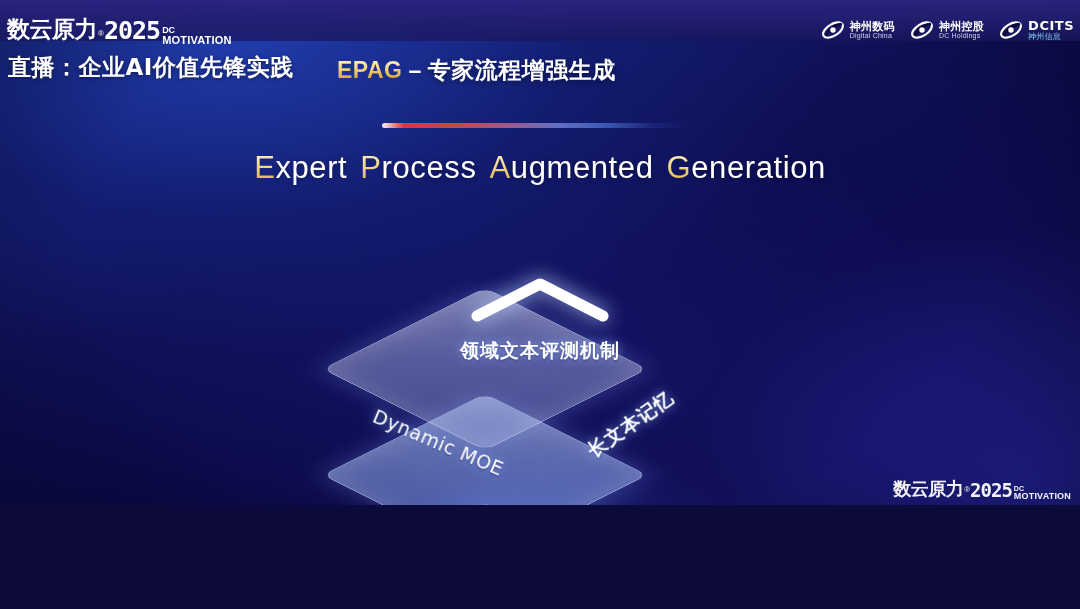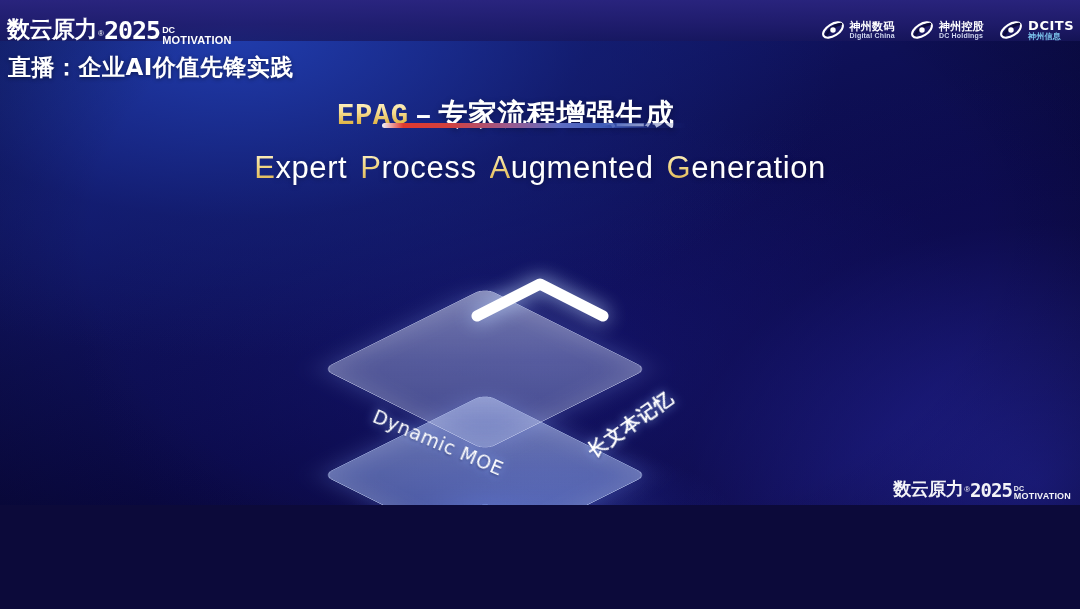"神州信息" .logo .l2 { font-weight: bold -> normal }
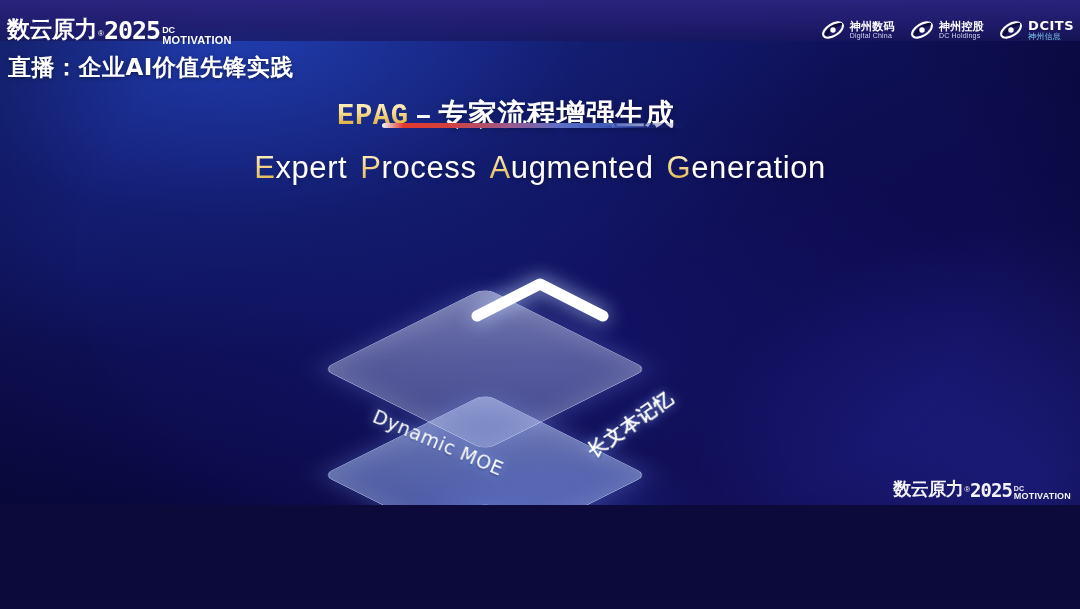"EPAG – 专家流程增强生成" #maintitle { font-family: Liberation Mono, monospace -> Liberation Sans, sans-serif; font-size: 29px -> 23px; margin-top: 40px -> none }
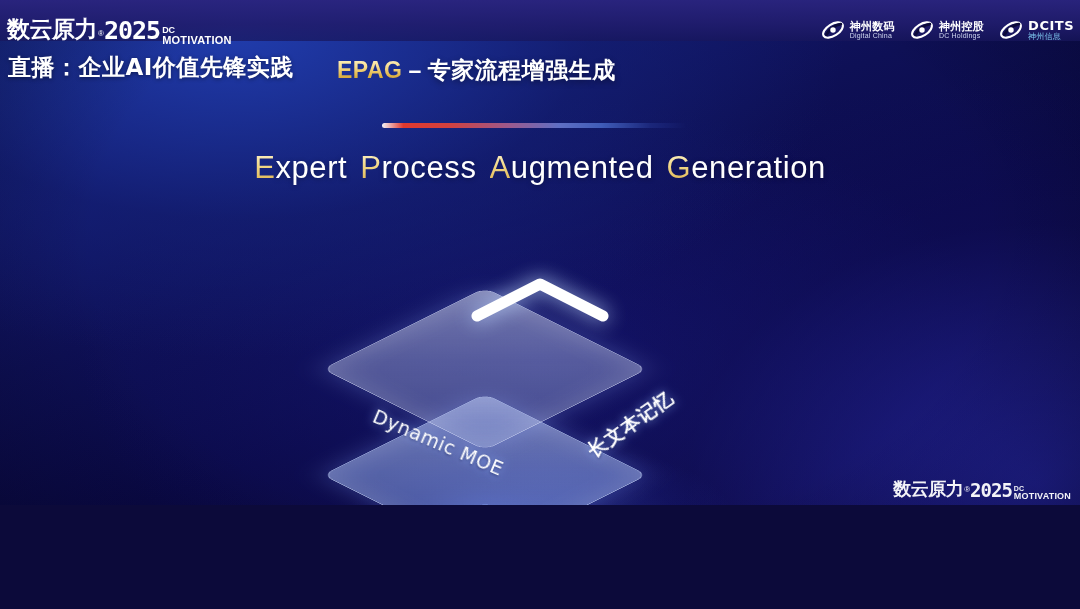"领域文本评测机制" div.lbl { html: none -> <div>领域文本评测机制</div> }
